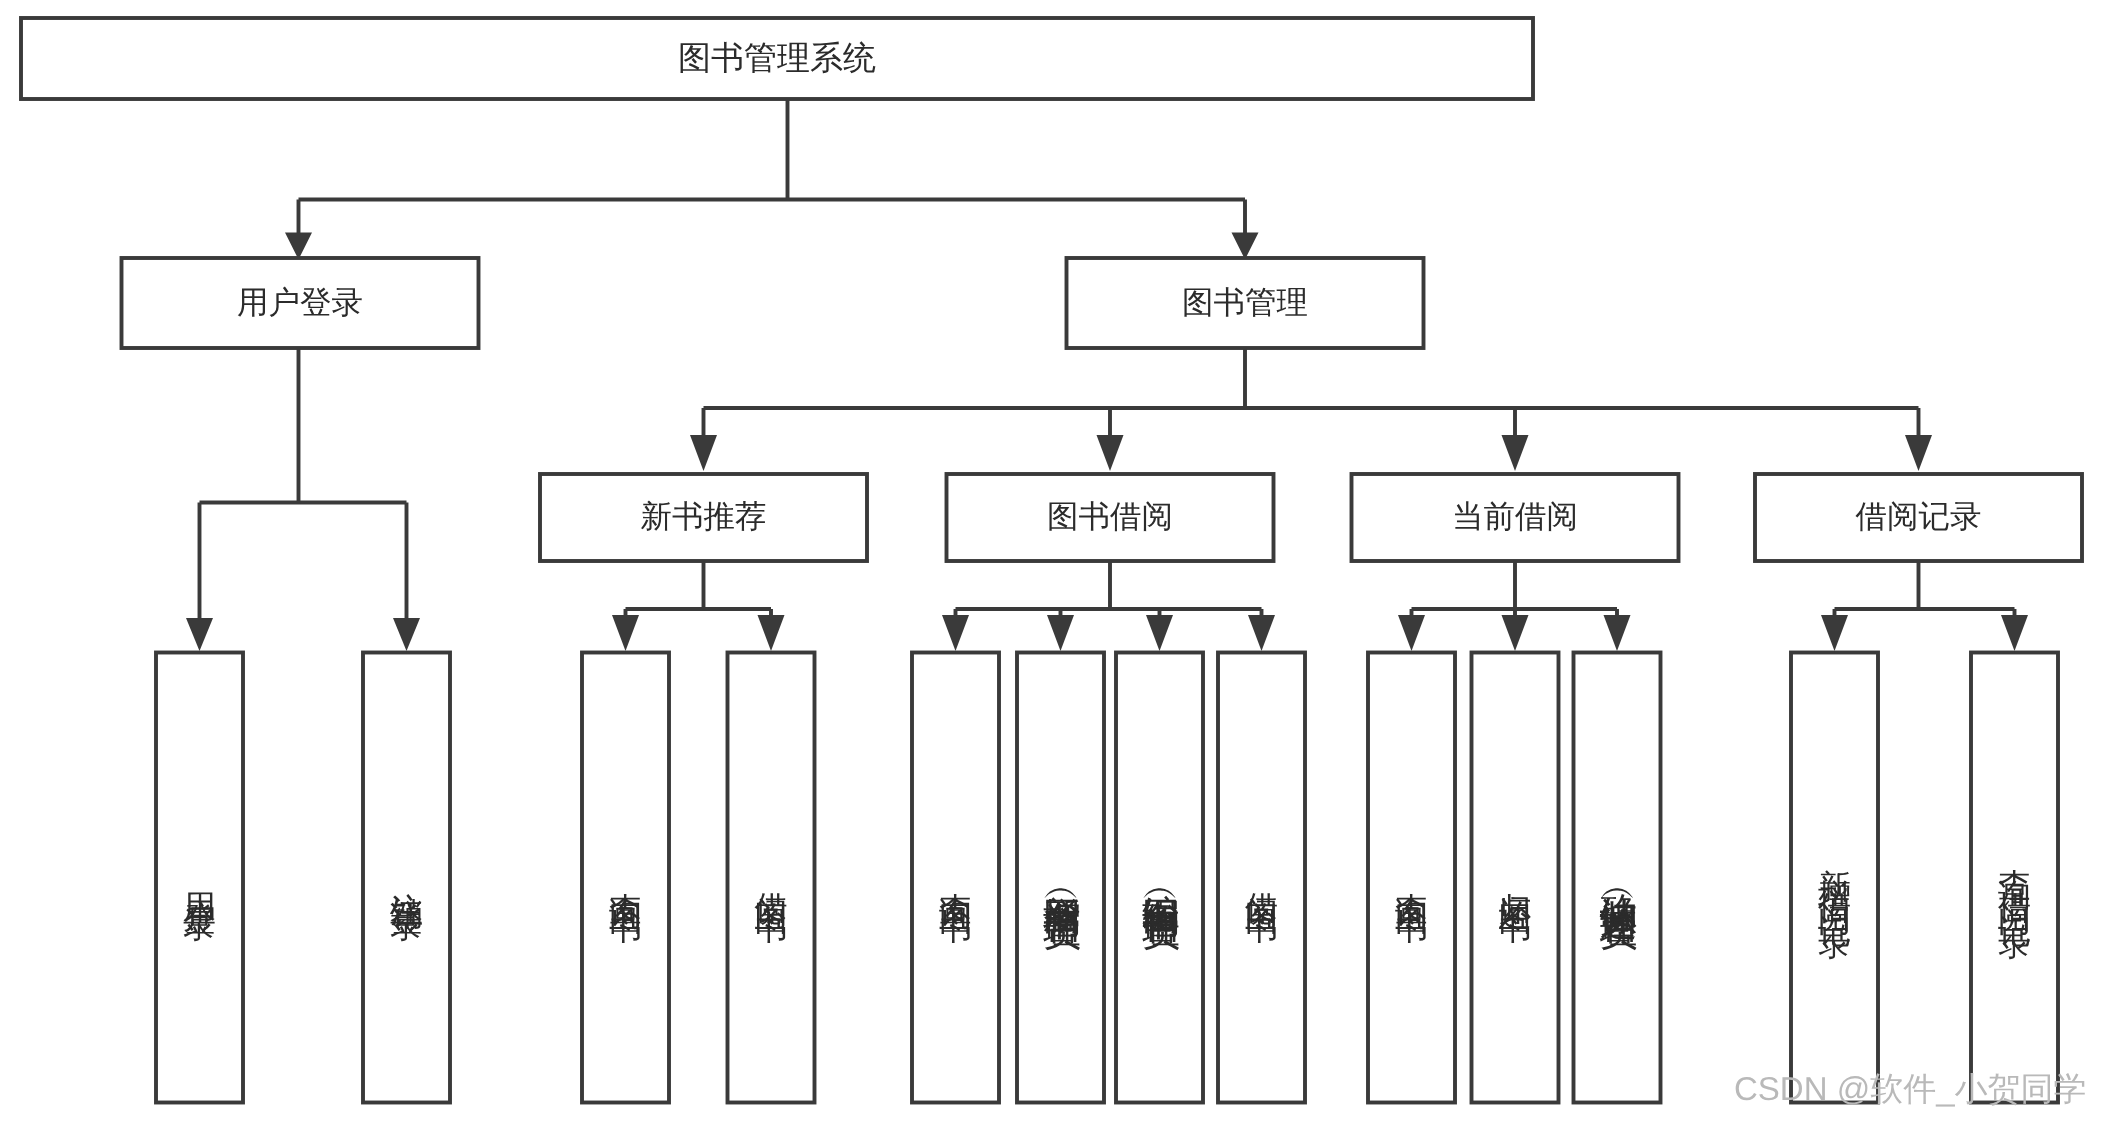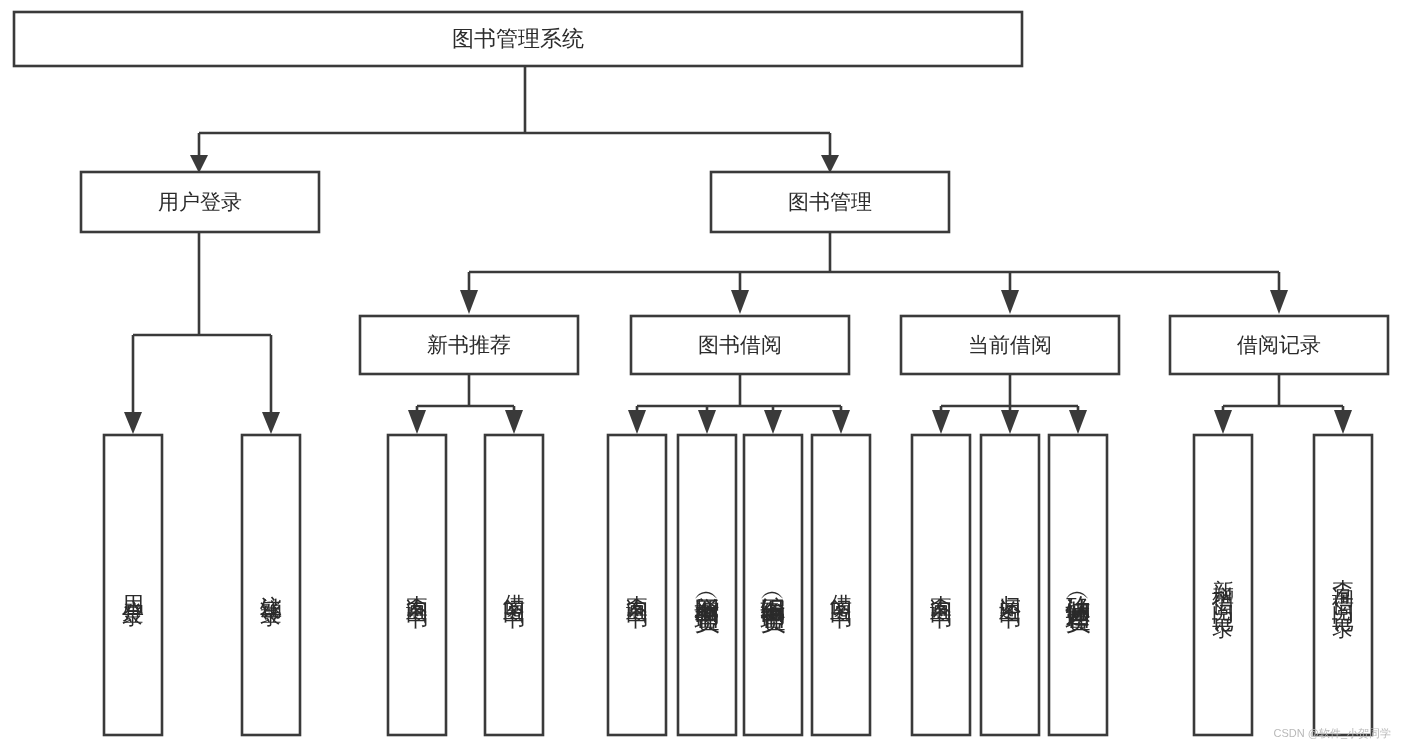"CSDN @软件_小贺同学" .watermark { font-size: 11px -> 22px }
